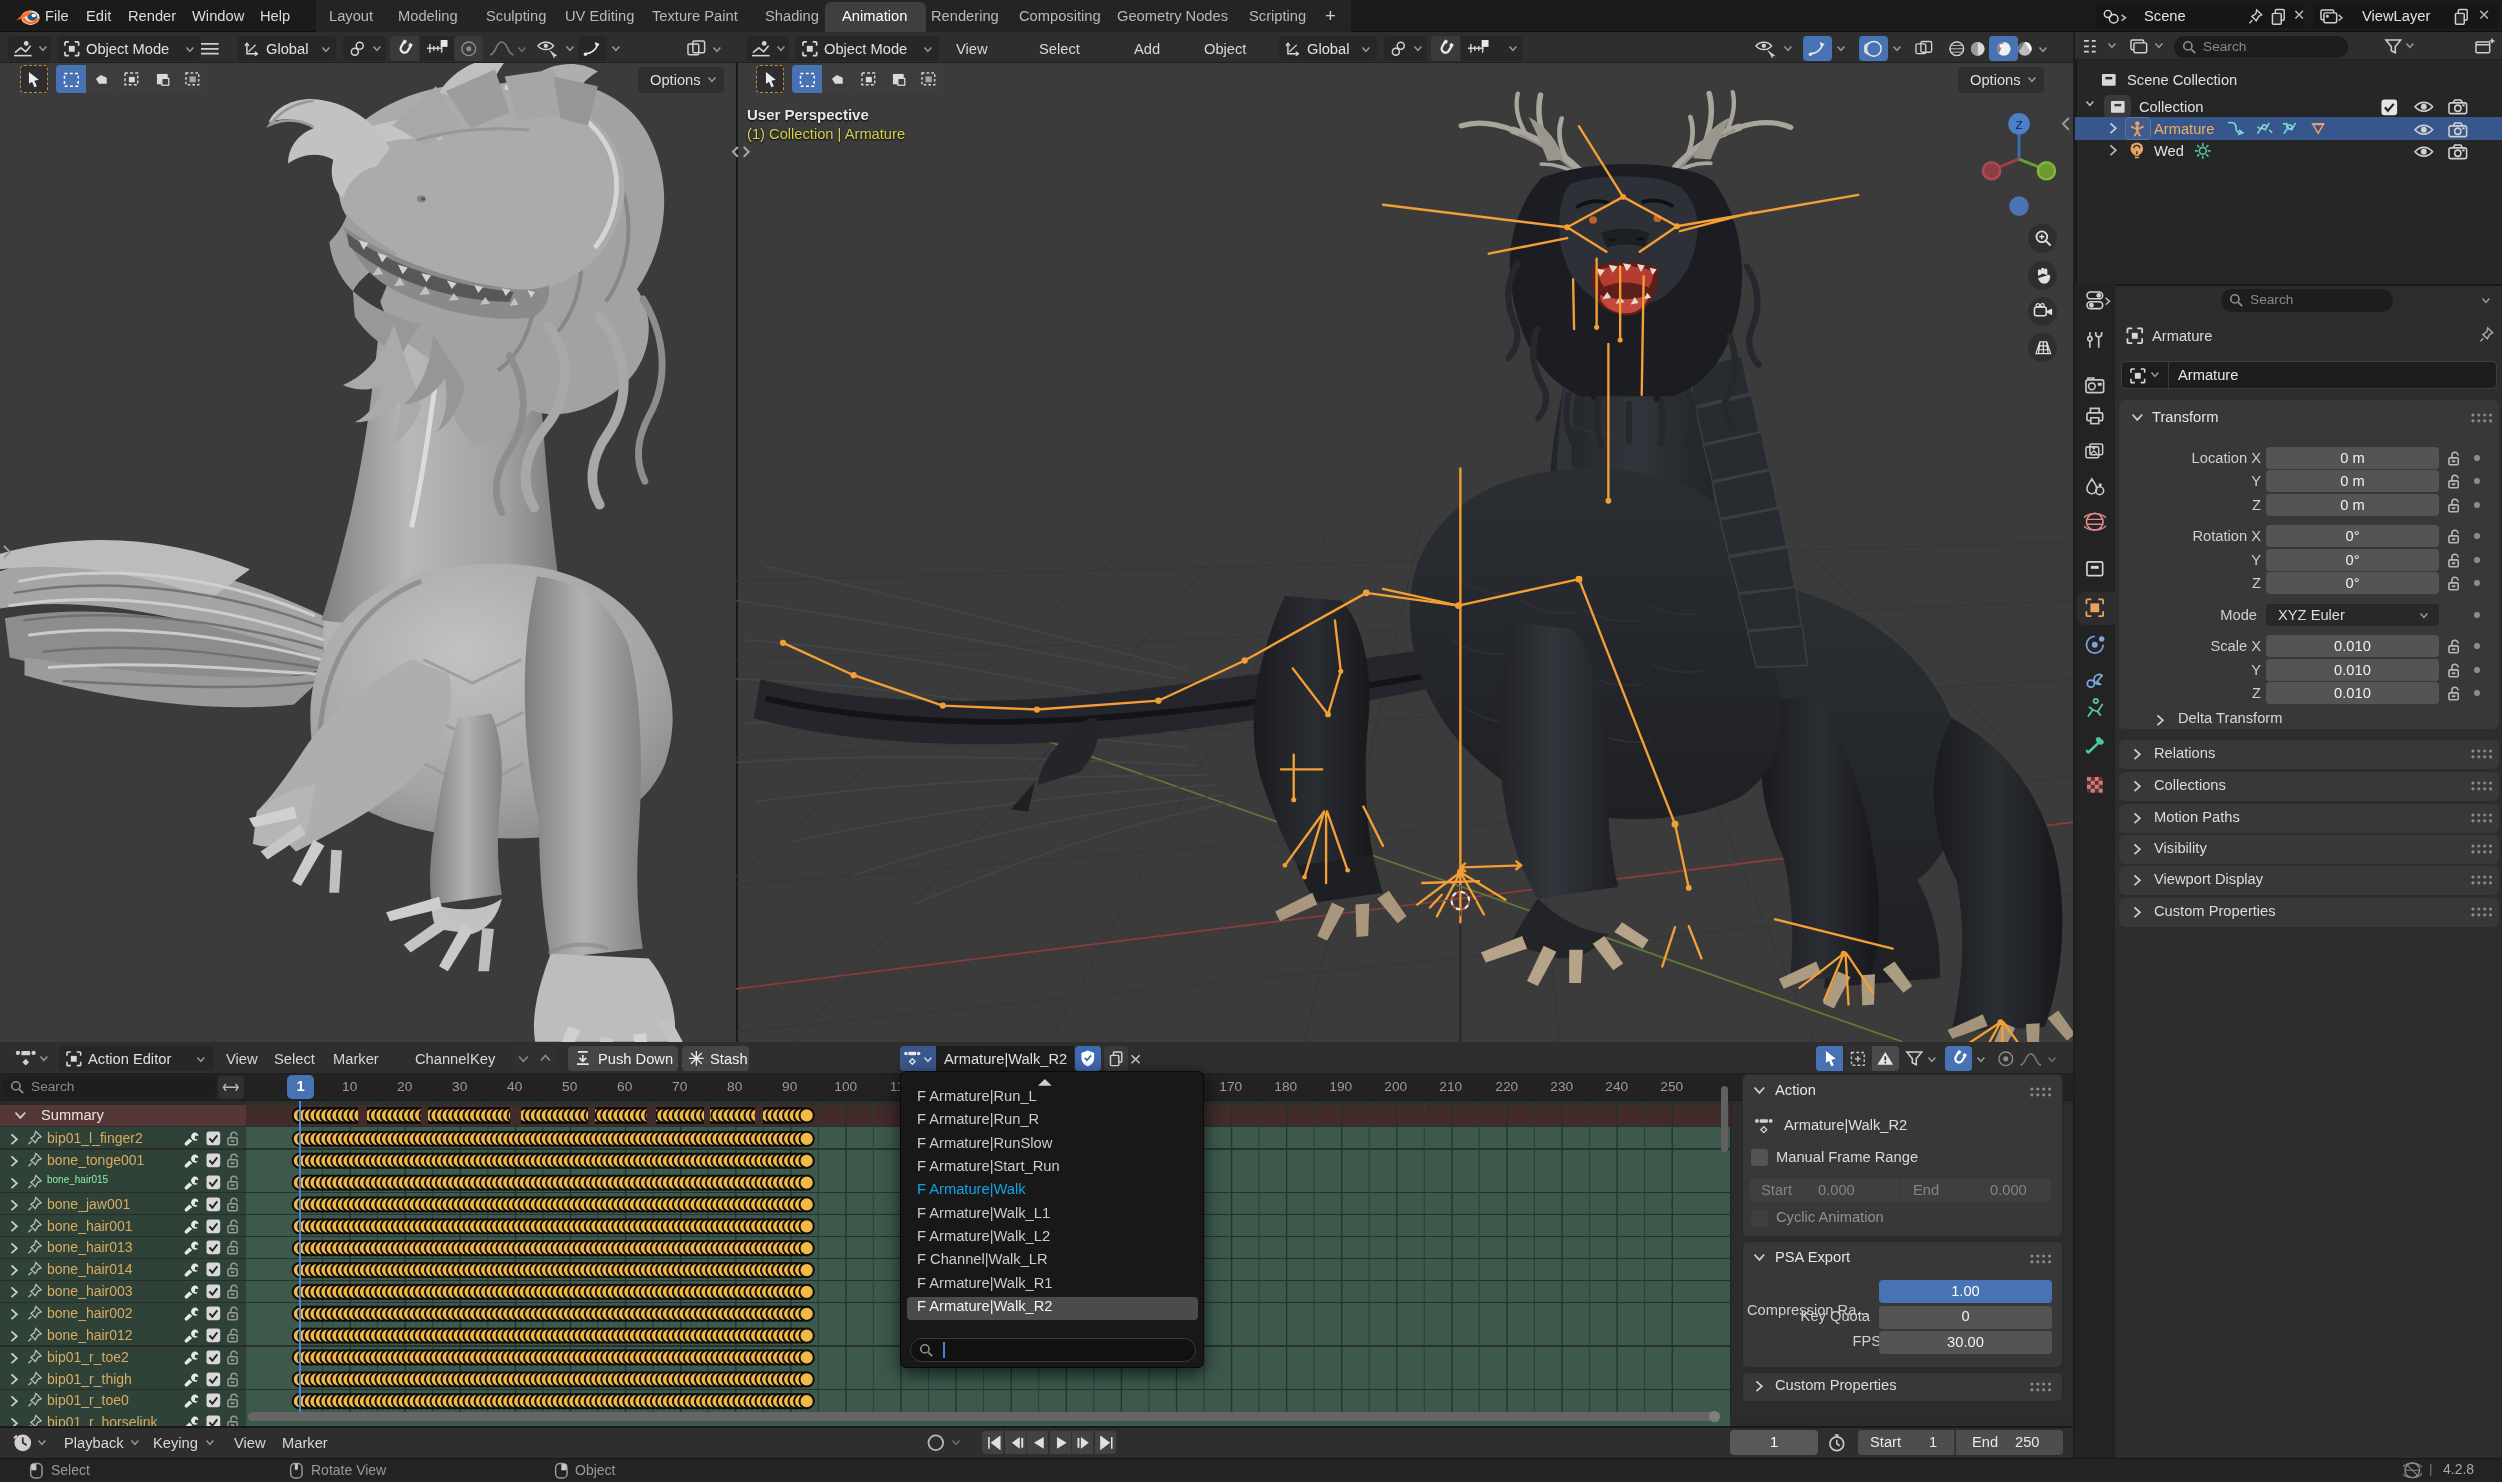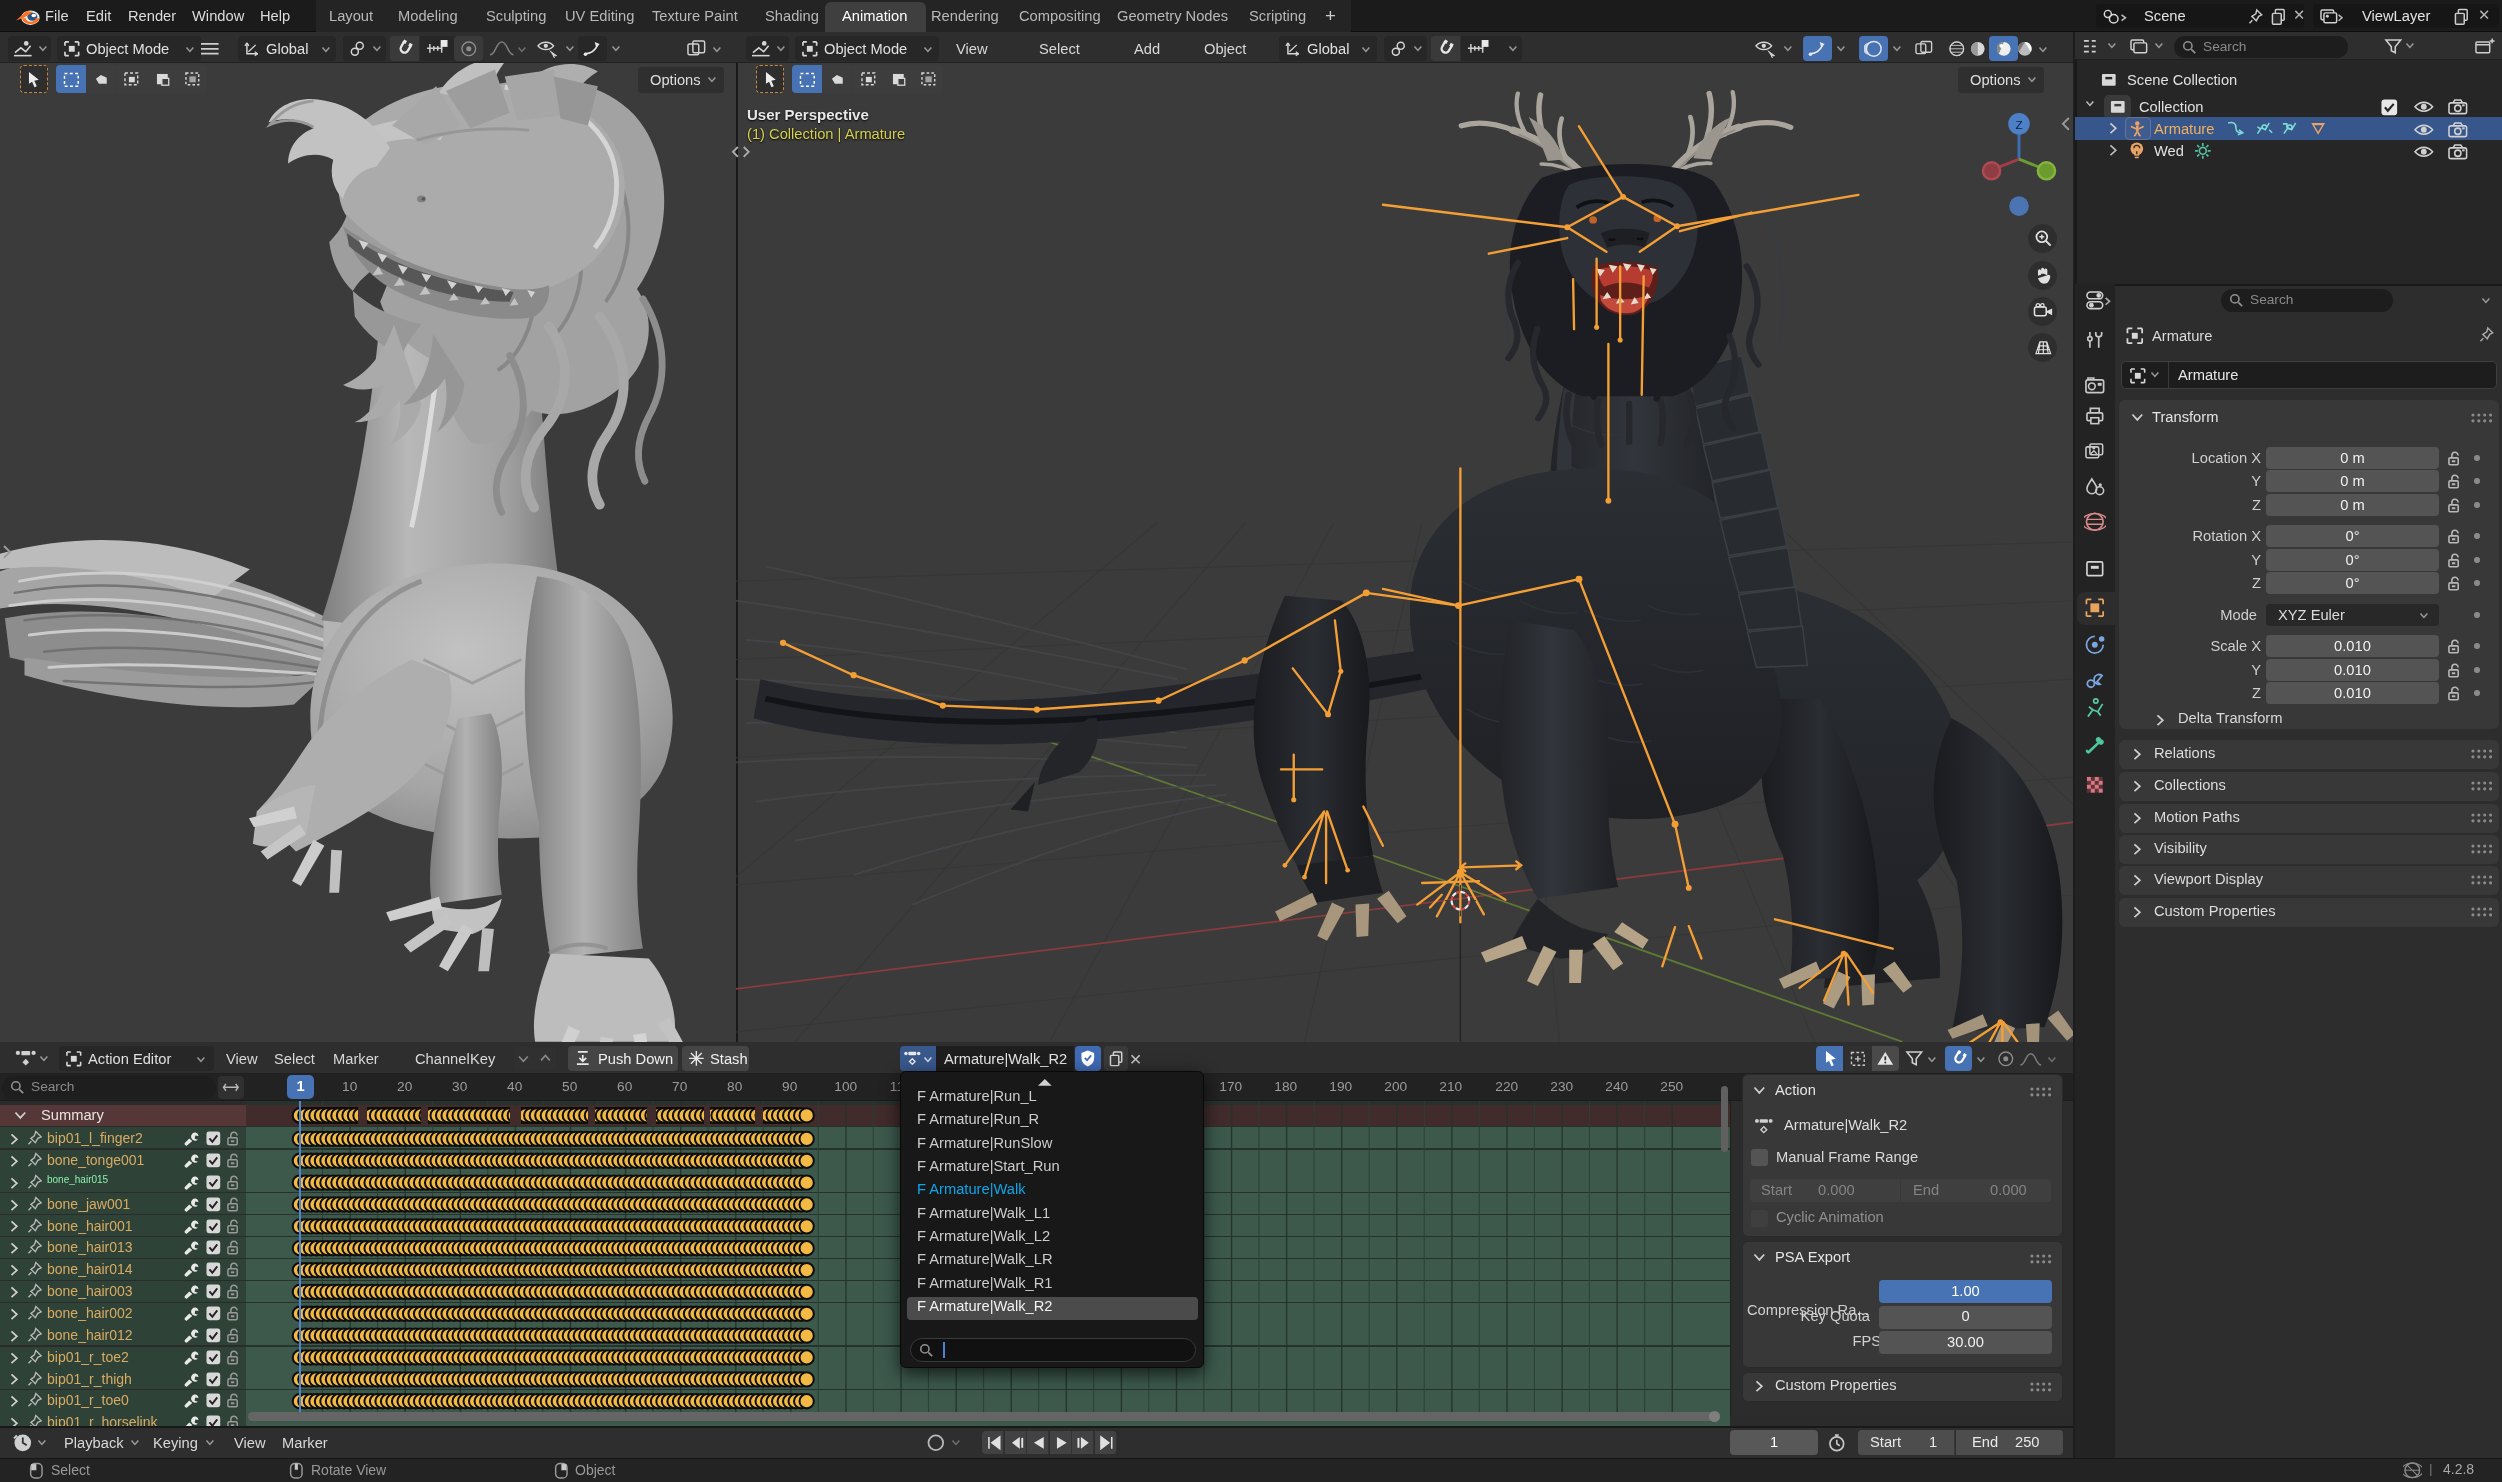"F Armature|Walk_LR" div.txt { text: Armature -> Channel }
